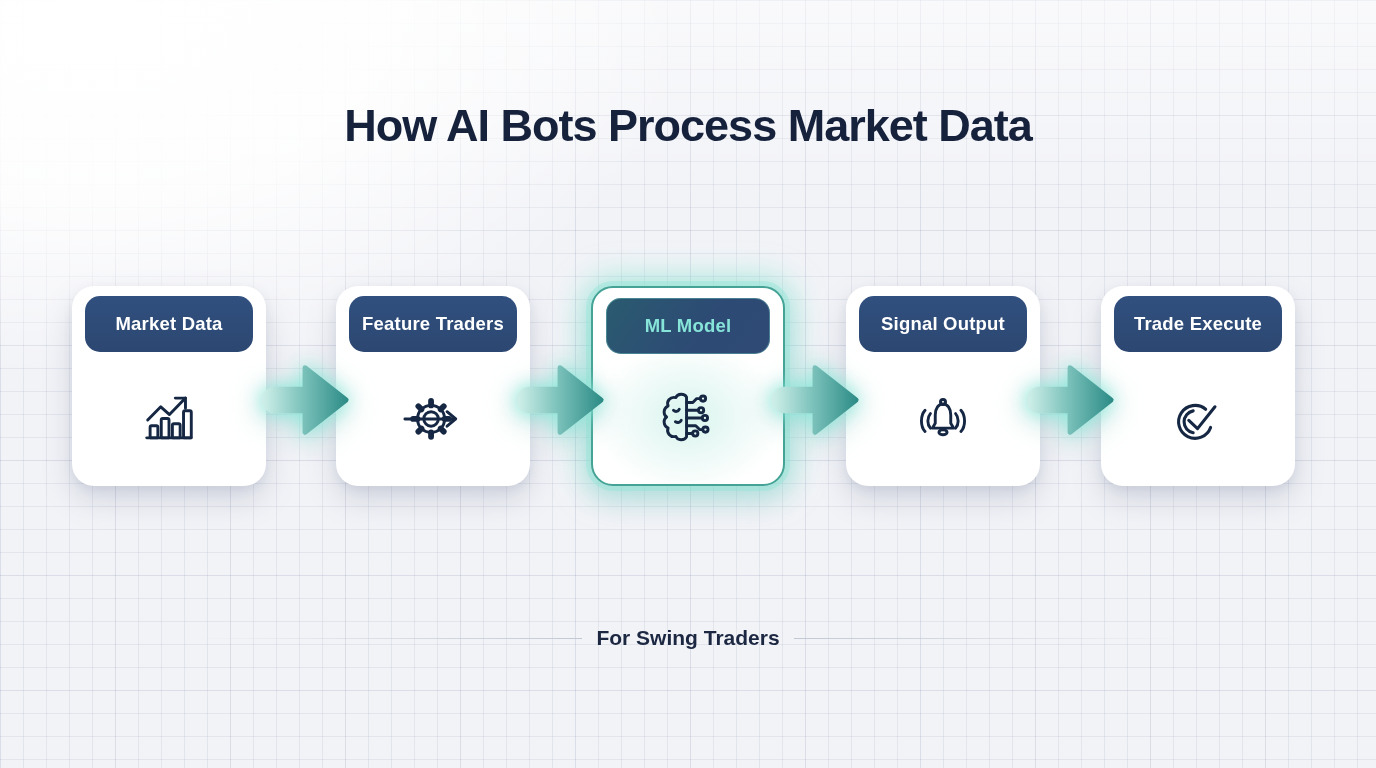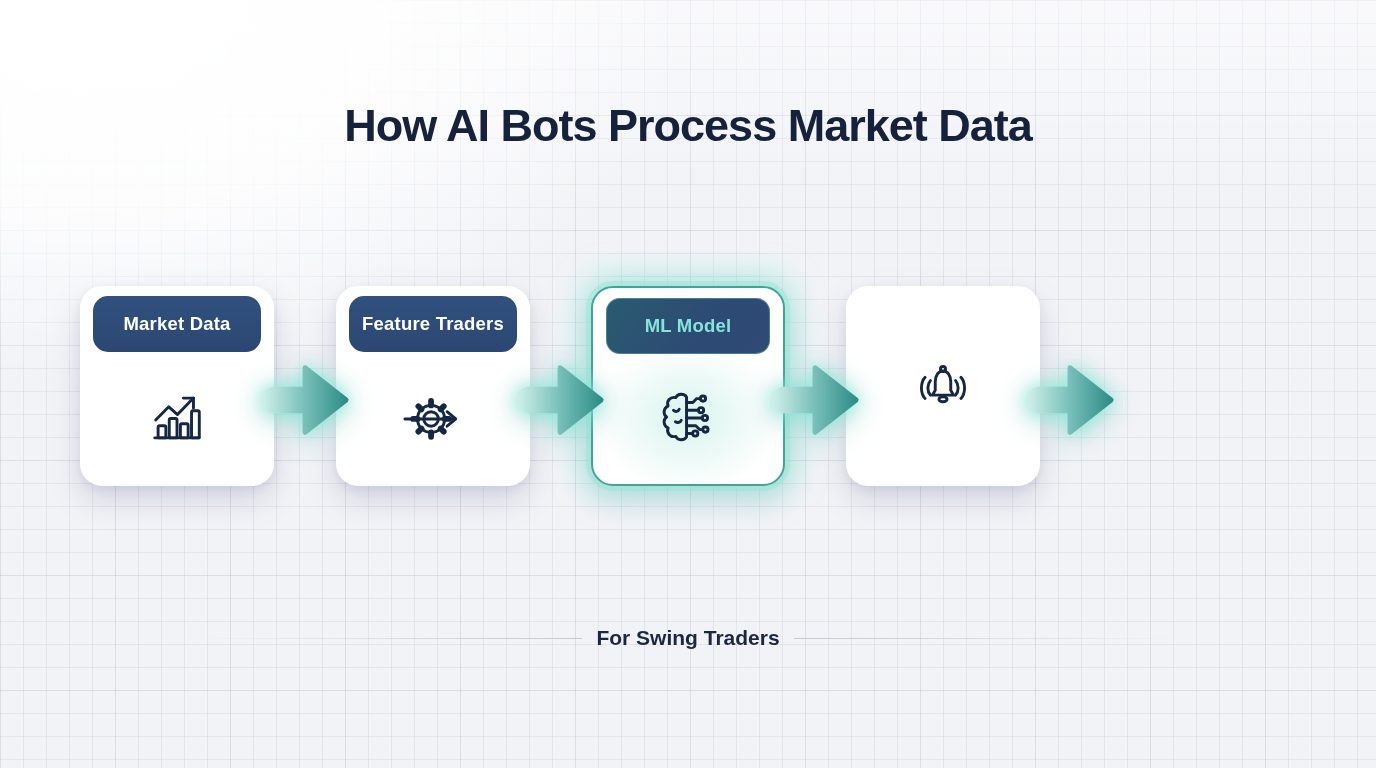"Market Data" div.step-card { left: 80px -> 72px }
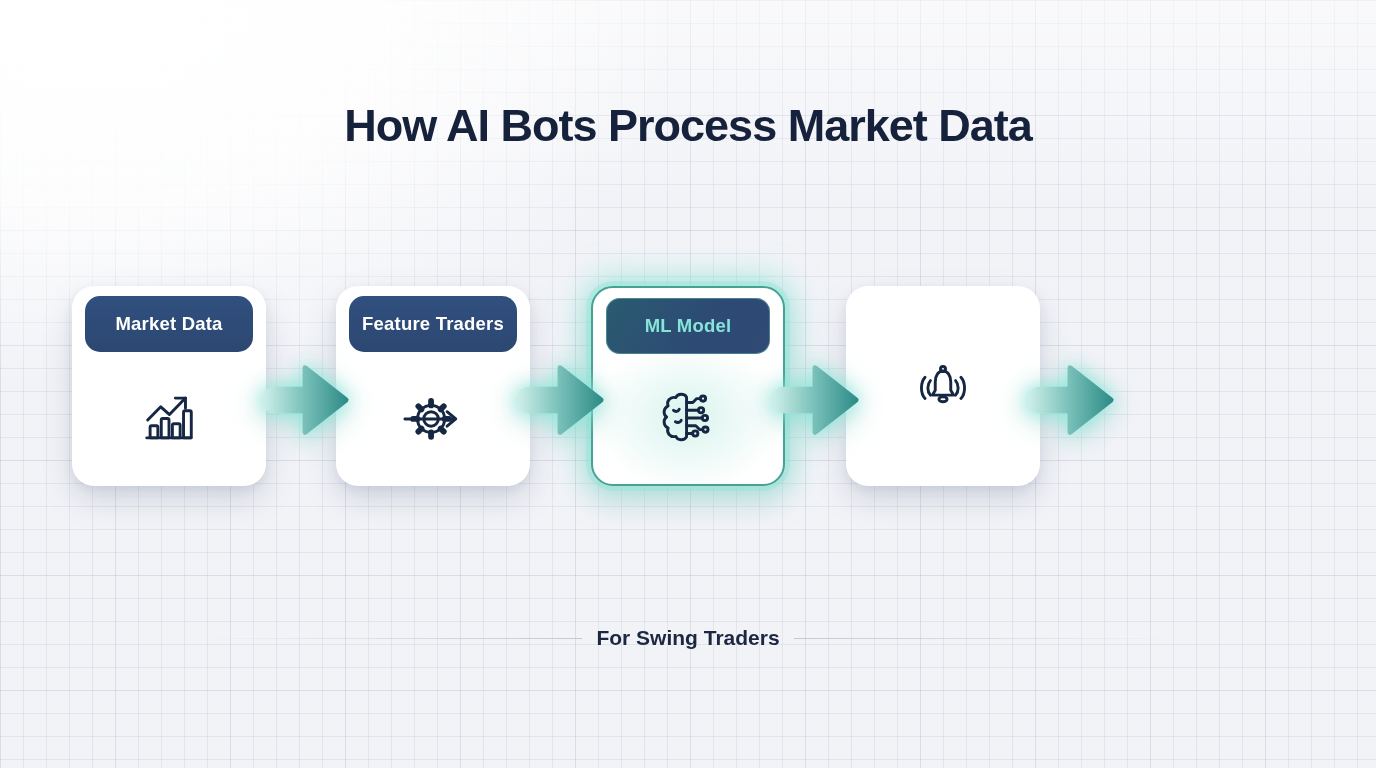"ML Model" .step-card.highlighted .step-pill { border-radius: 14px -> none }
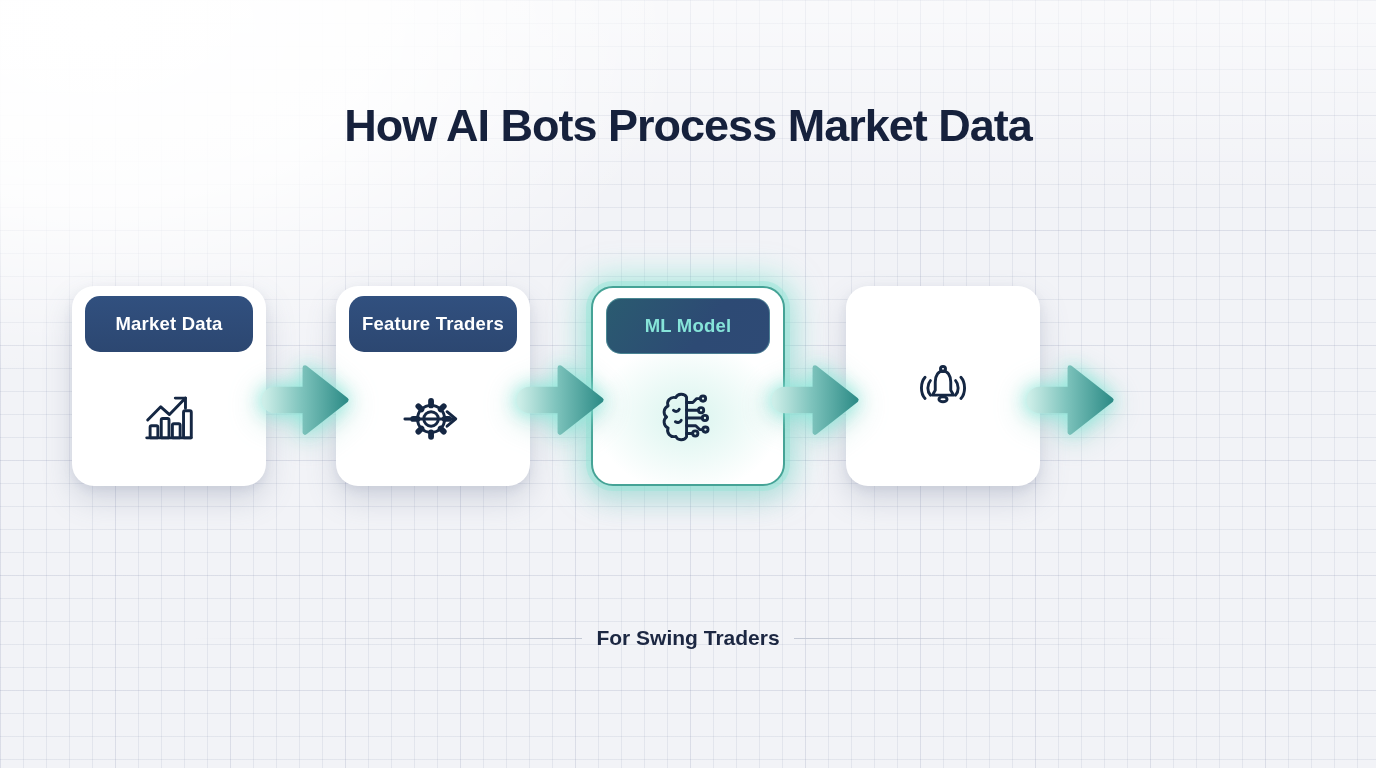"Signal Output" div.step-pill { html: none -> <div> <span>Signal Output</span> </div> }
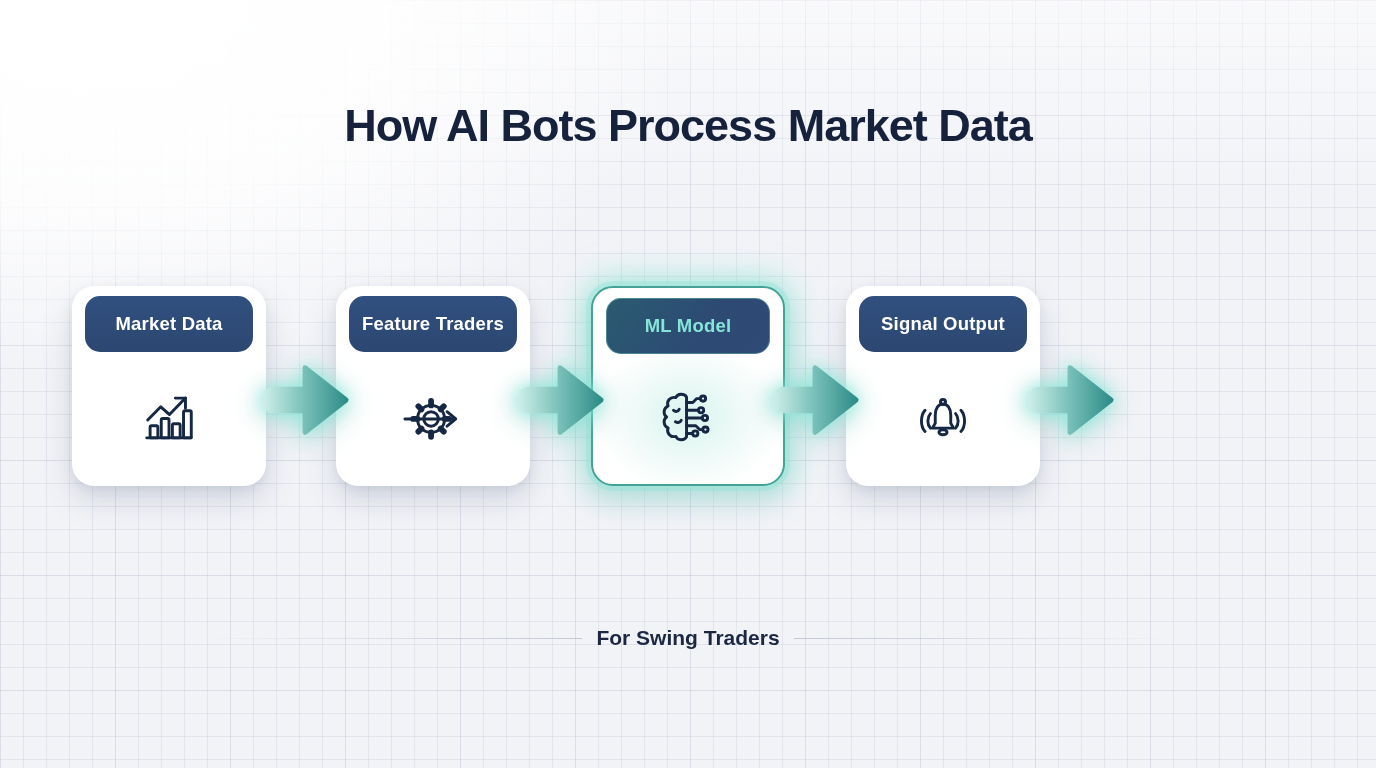"Trade Execute" div.step-card { html: none -> <div> <div> <span>Trade Execute</span> </div> <div> <svg> <path></path> <path></path> <path></path> </svg> </div> </div> }
